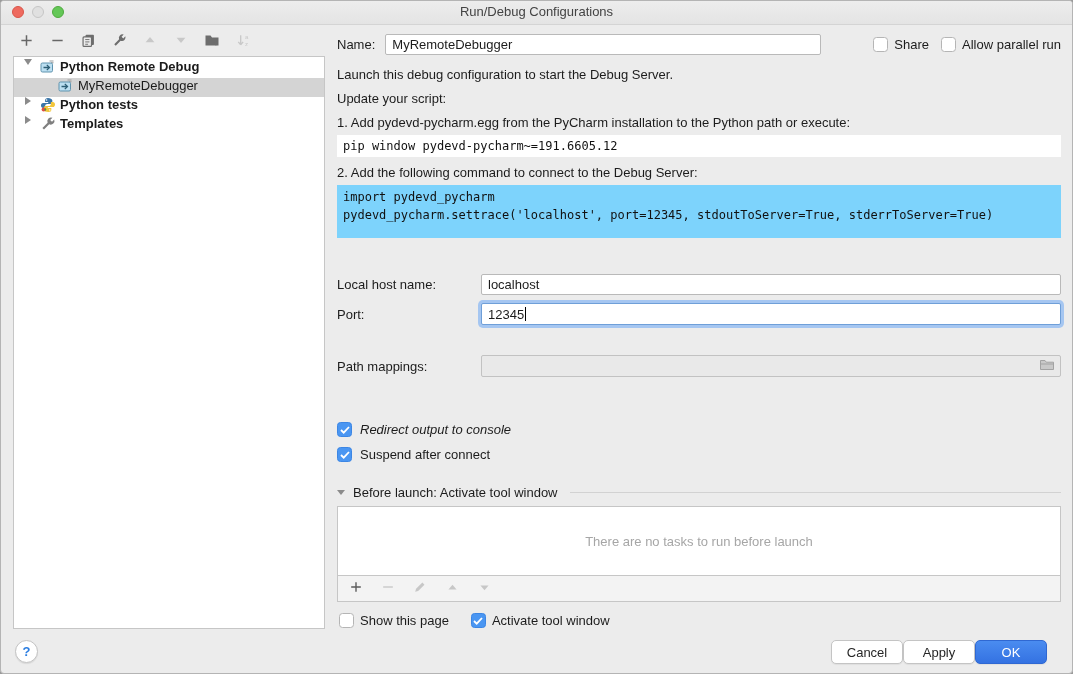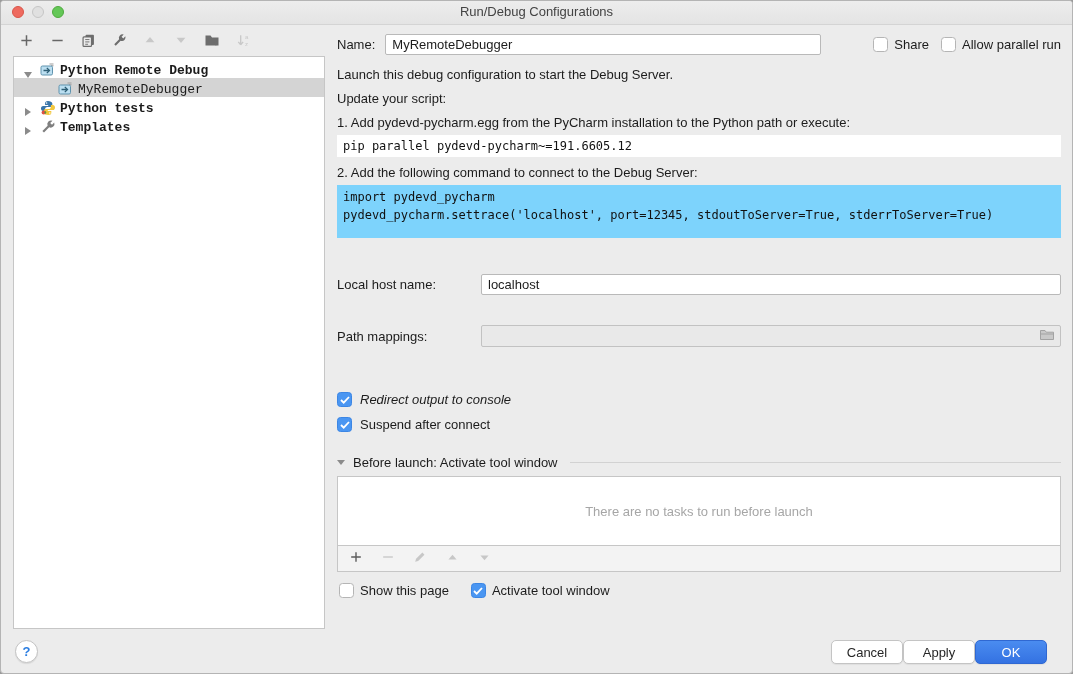"Python Remote Debug" .tree-row { align-items: flex-end -> flex-start; font-family: Liberation Mono, monospace -> none }
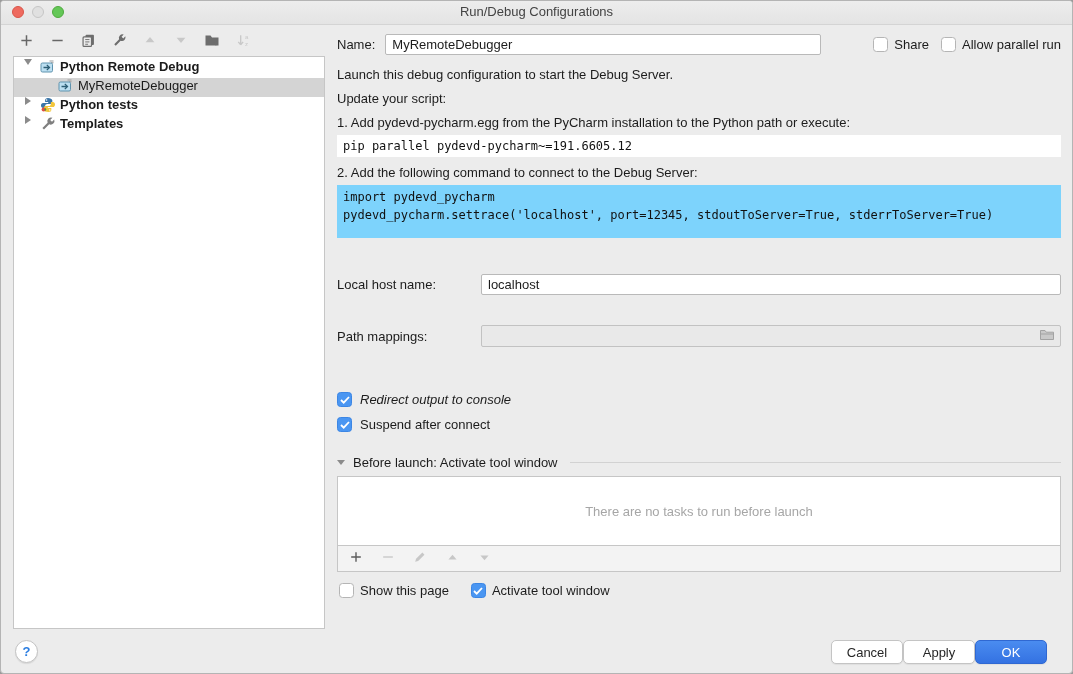"pip parallel pydevd-pycharm~=191.6605.12" div.codeline { text: parallel -> window }
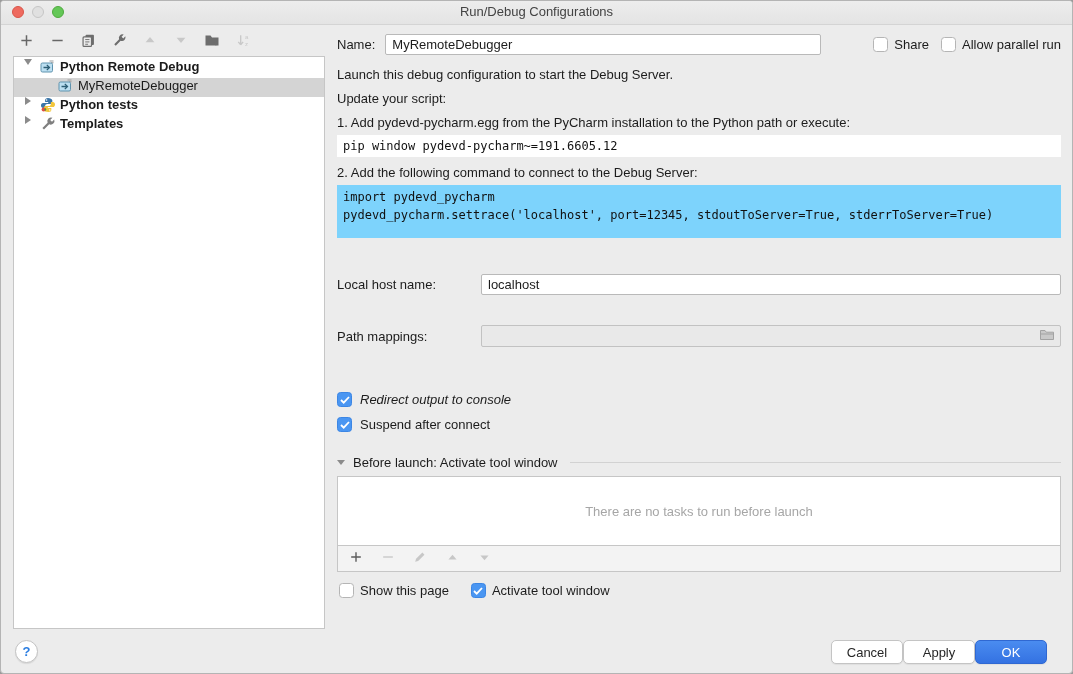"Port:" div.form-row { html: none -> <div> <span>Port:</span> <div> <span>12345</span> <span></span> </div> </div> }
